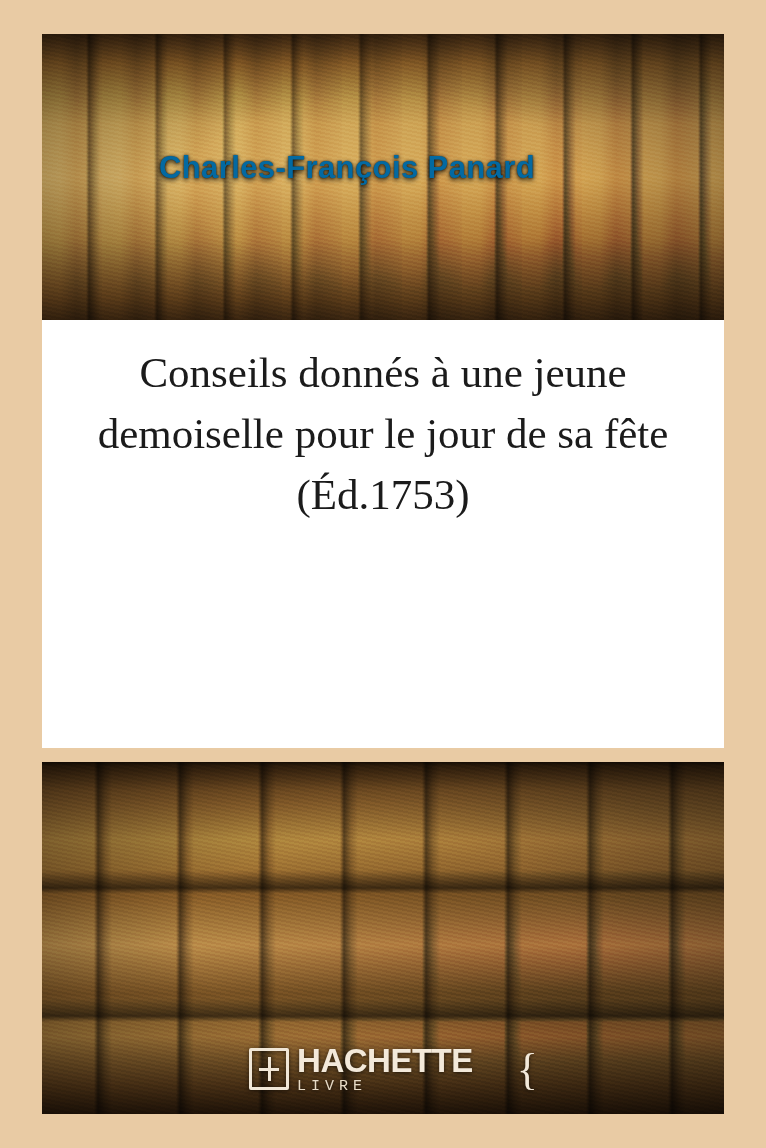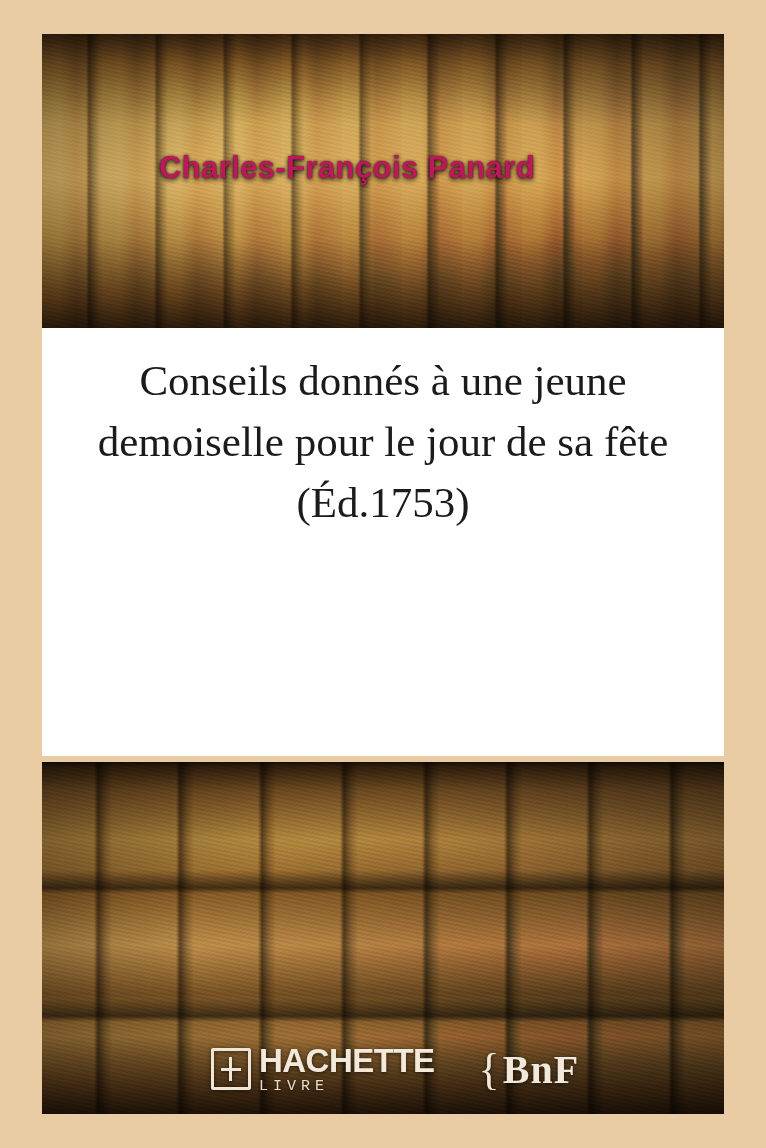"Charles-François Panard" .author { color: #be185d -> #0369a1 }
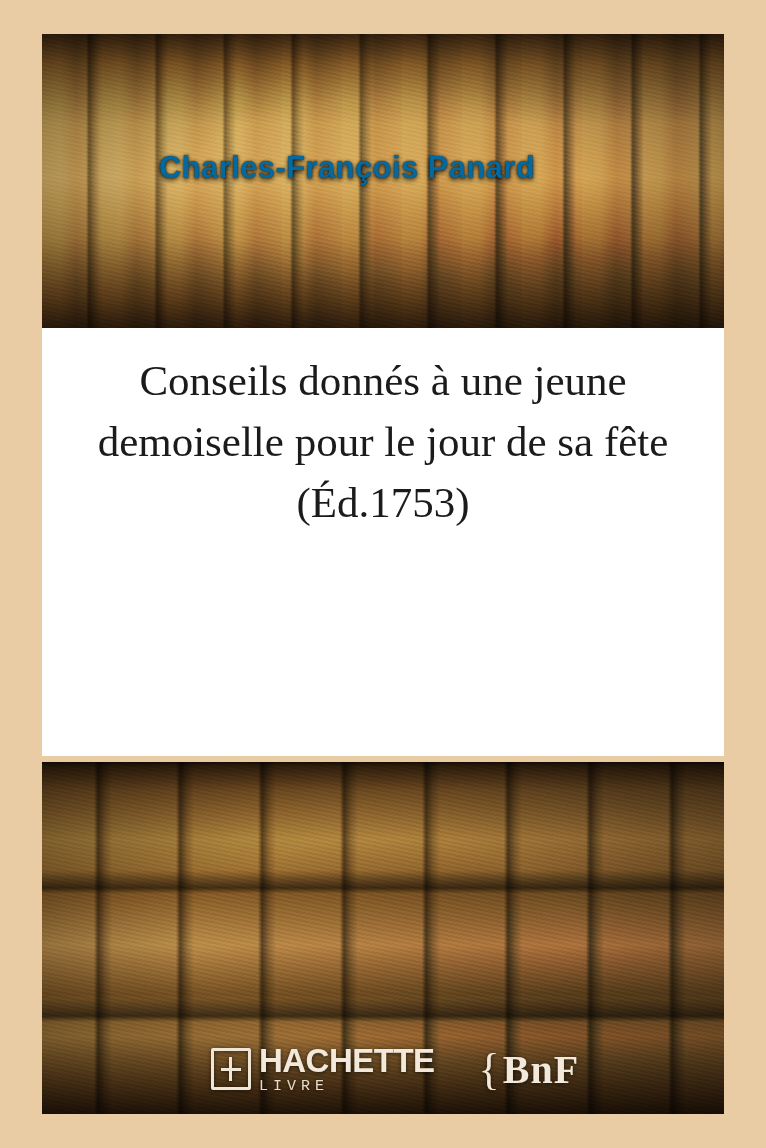"Conseils donnés à une jeune" .title-panel { top: 328px -> 320px }
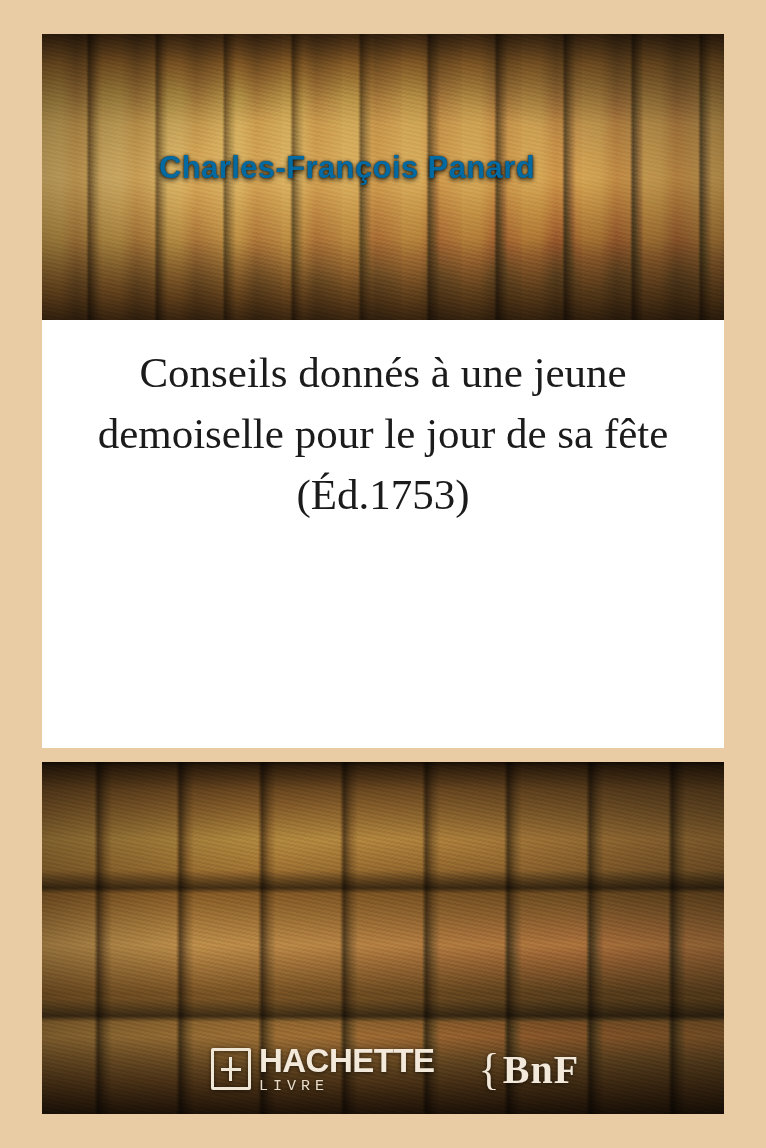"BnF" span { html: <span>BnF</span> -> none }
